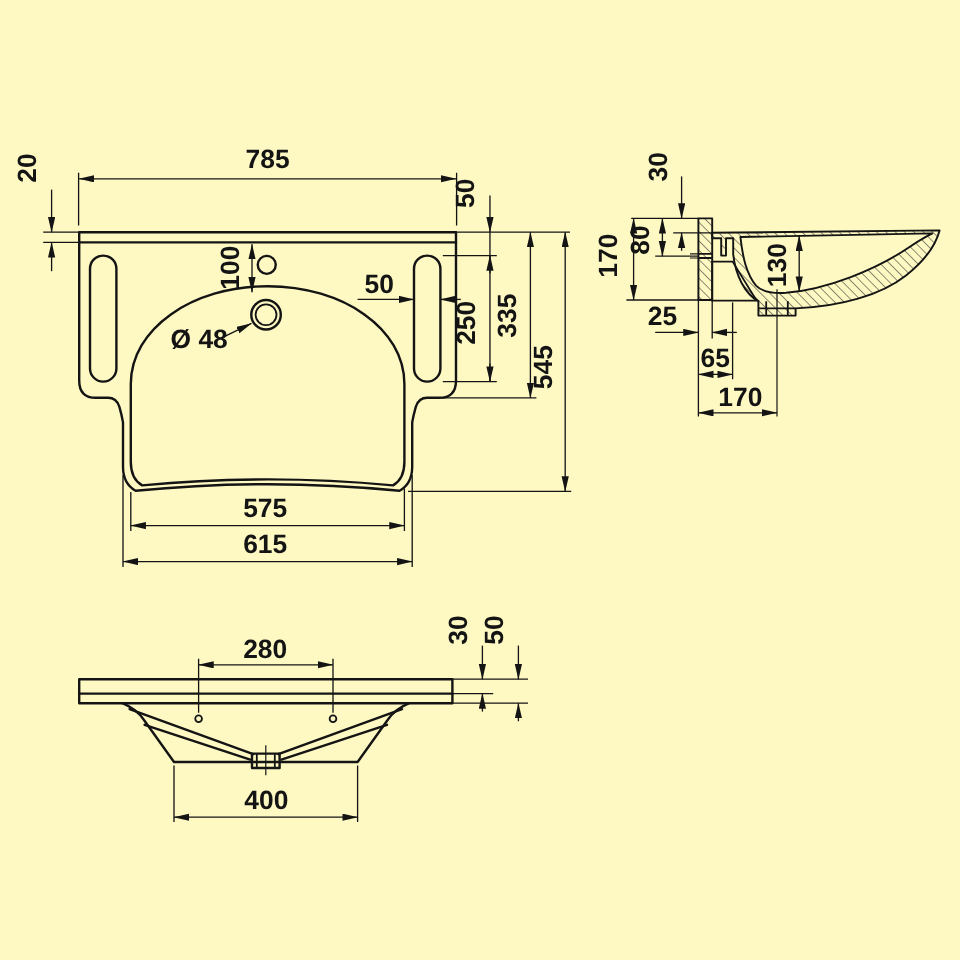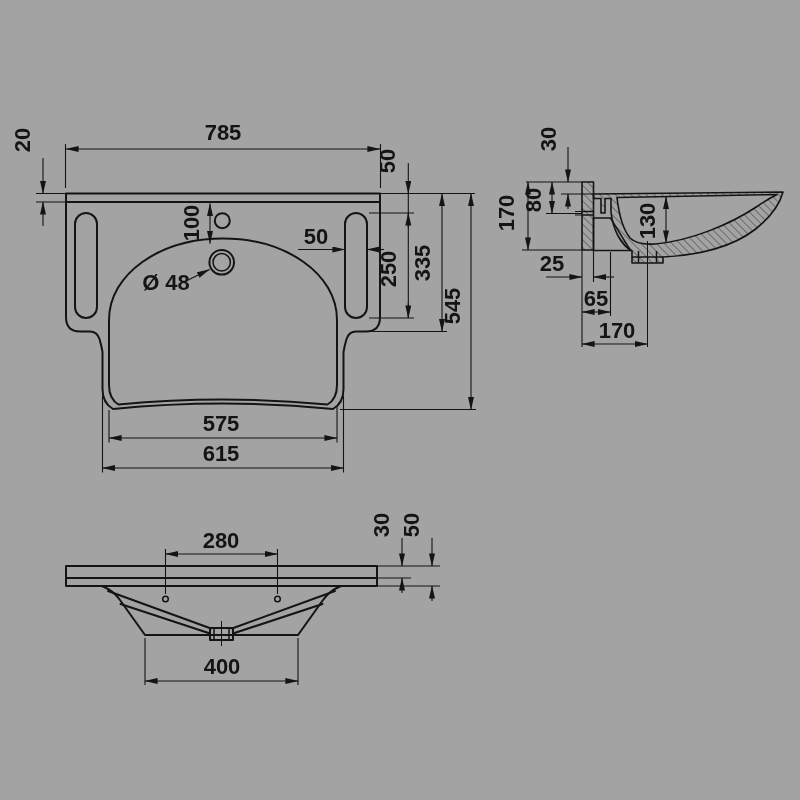"785" .stage { background: #a3a3a3 -> #fef9c3 }
